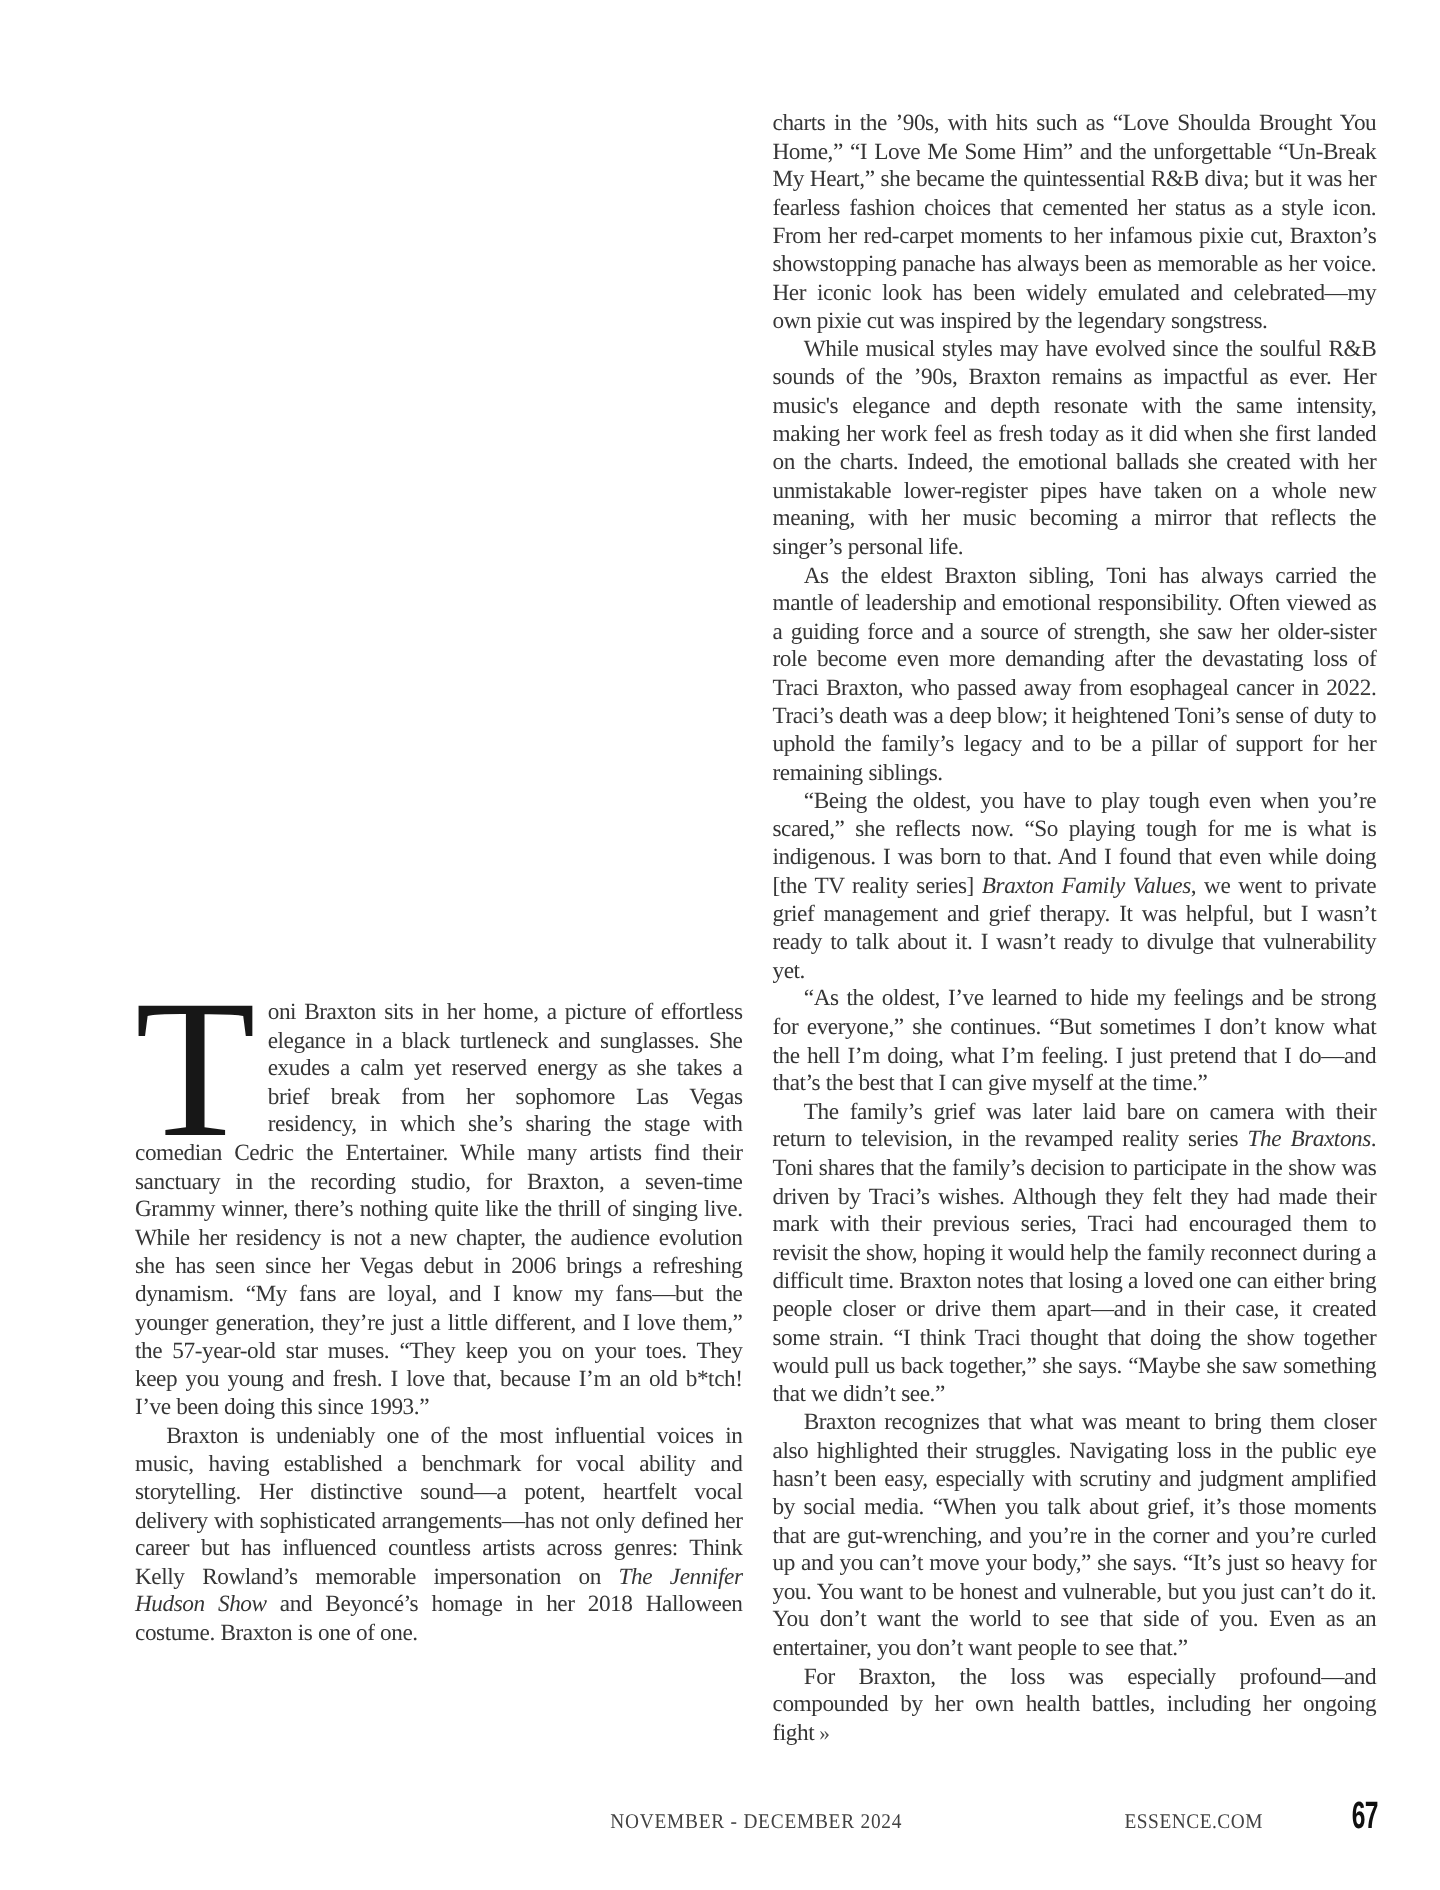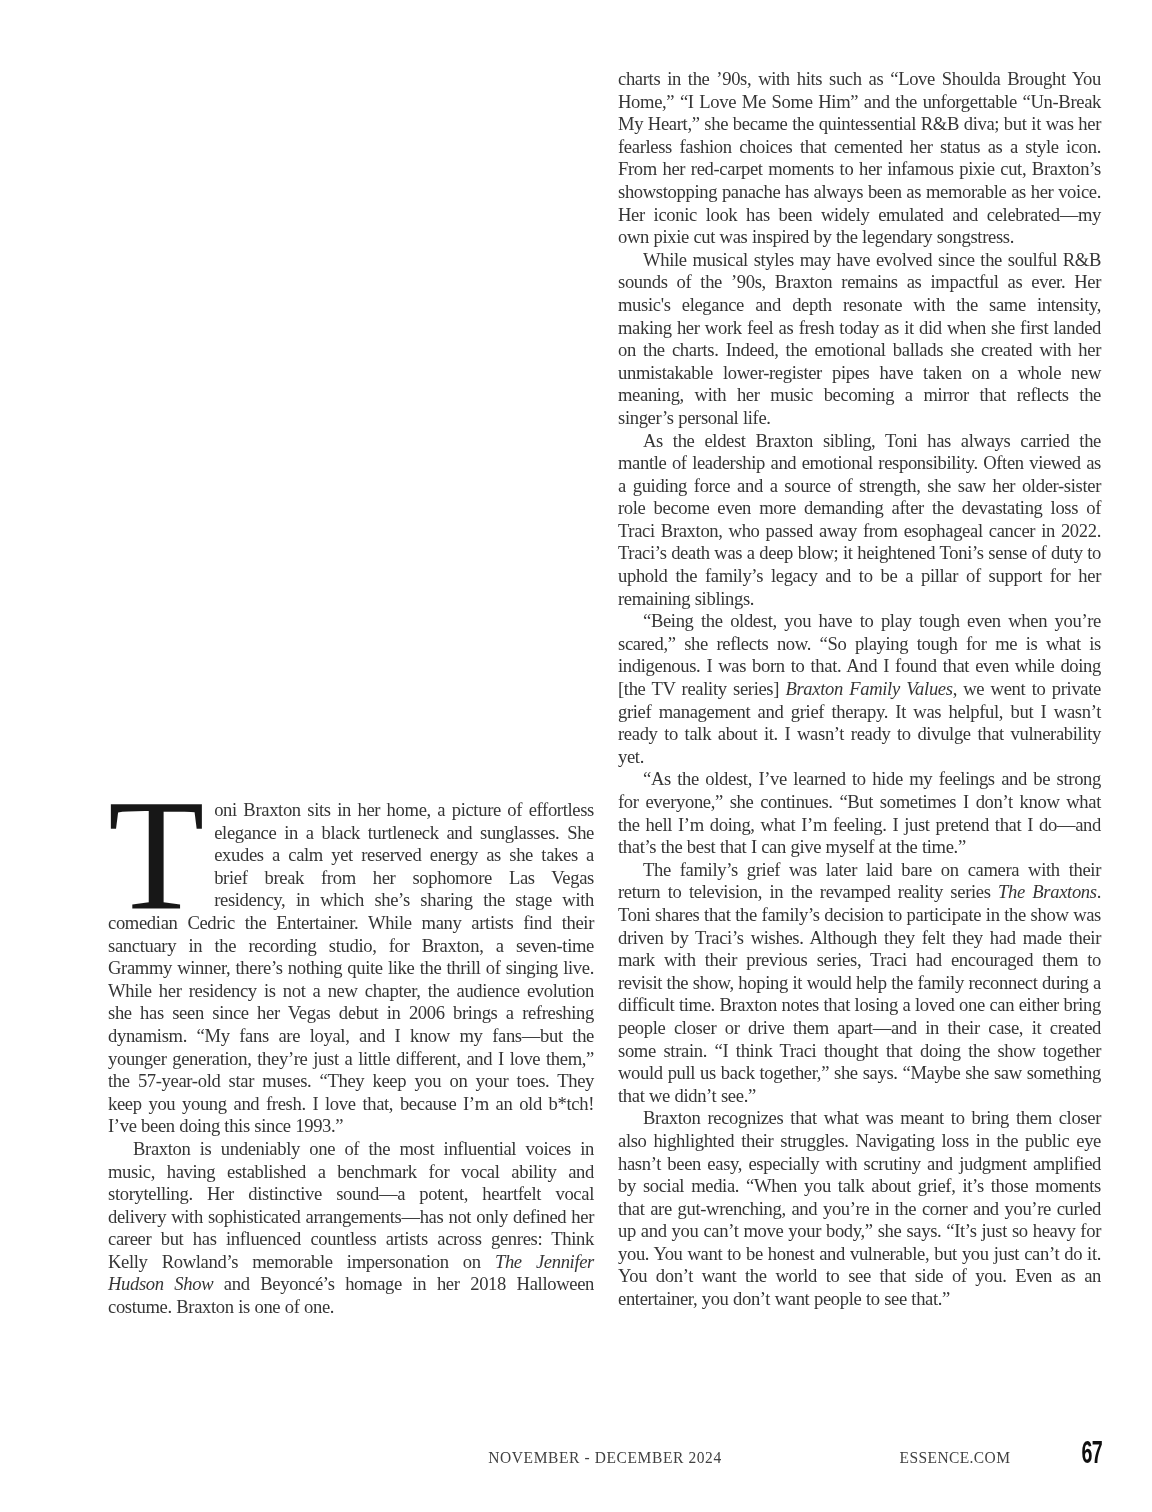"charts in the ’90s, with" .col-right { top: 68px -> 88px }
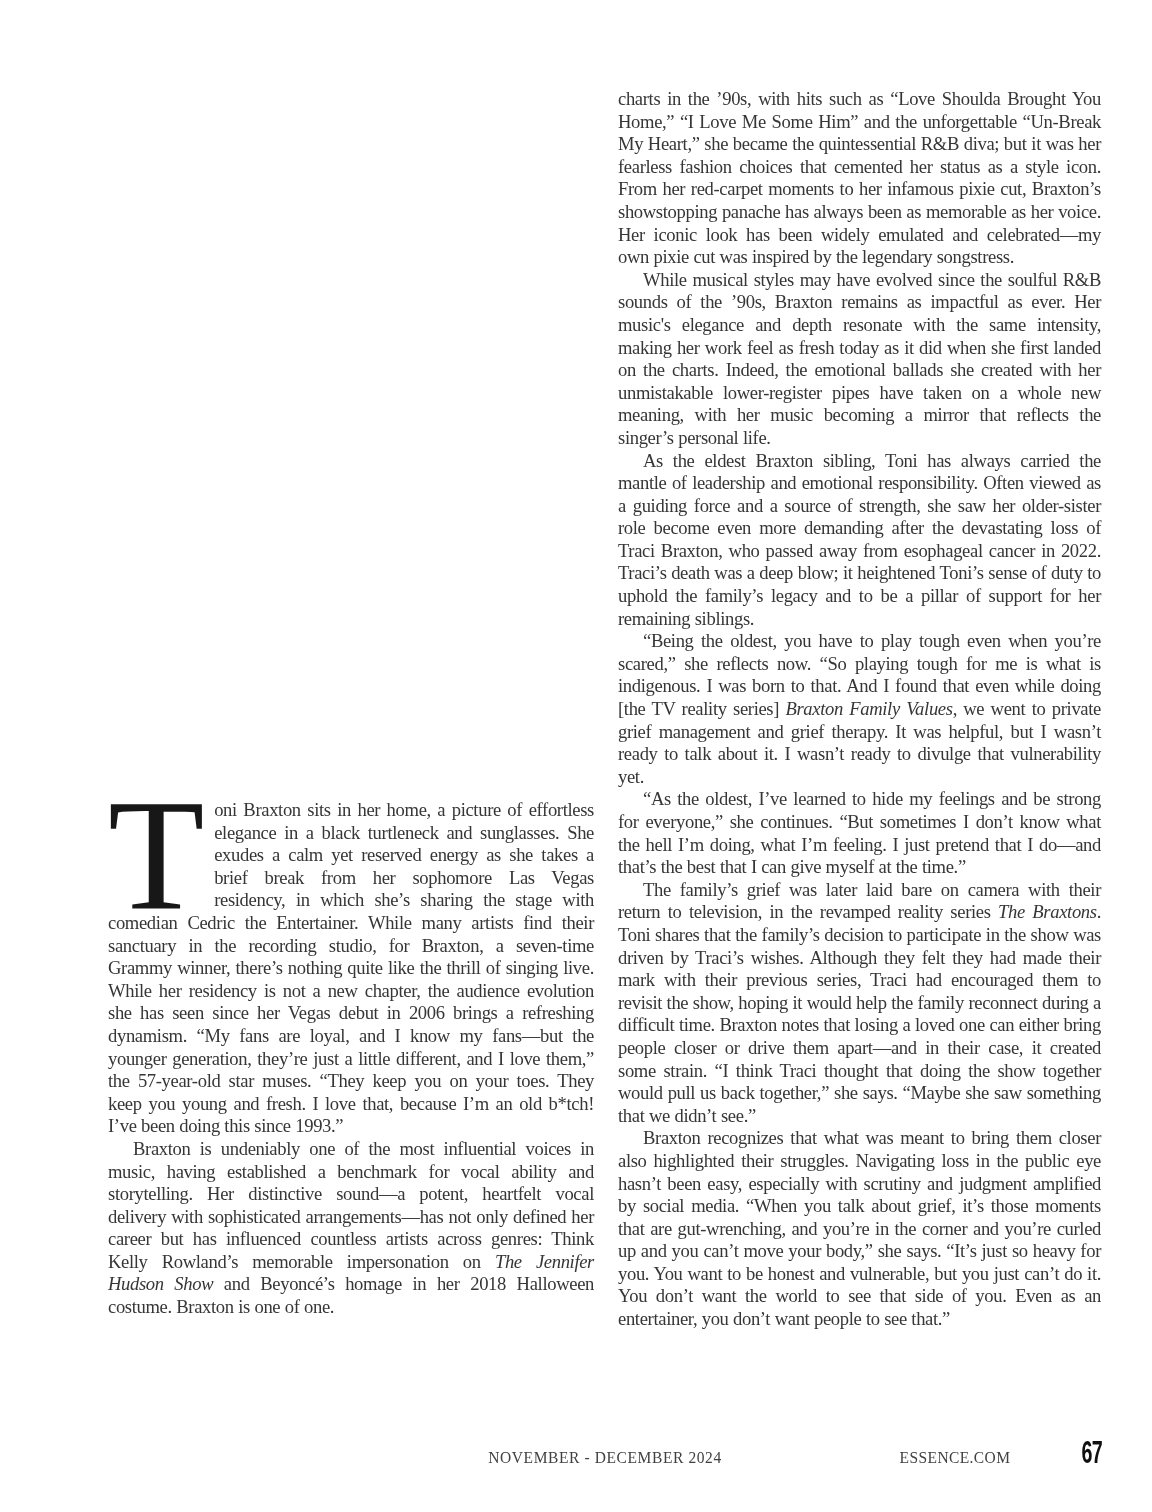"For Braxton, the loss was" p.para { html: none -> <p><span>For Braxton, the loss was especially profound—and compounded by her own health battles, including her ongoing fight</span><span>»</span></p> }
